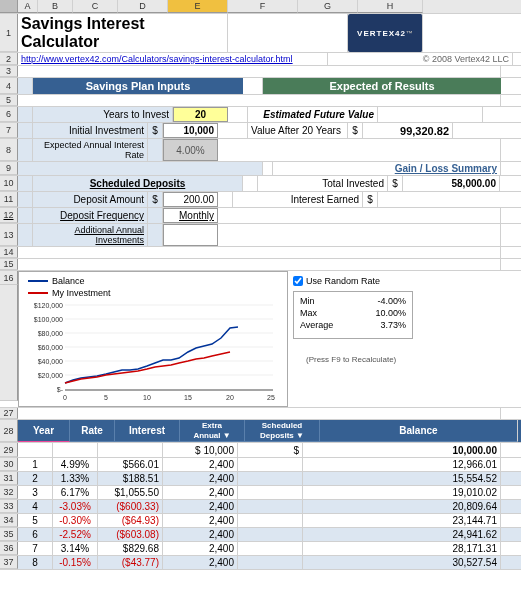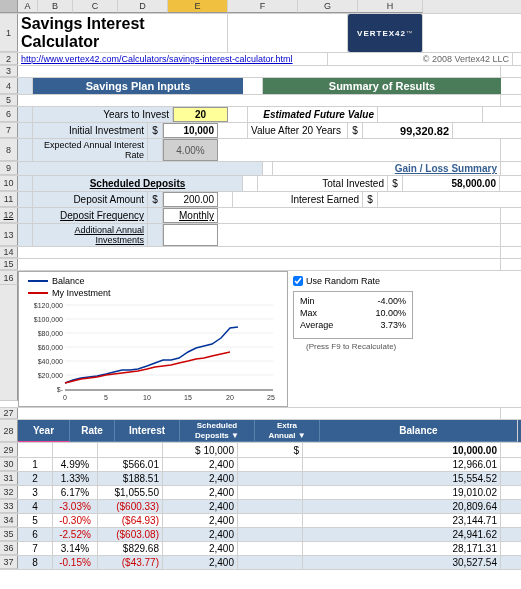"Summary of Results" div.cell { text: Summary -> Expected }
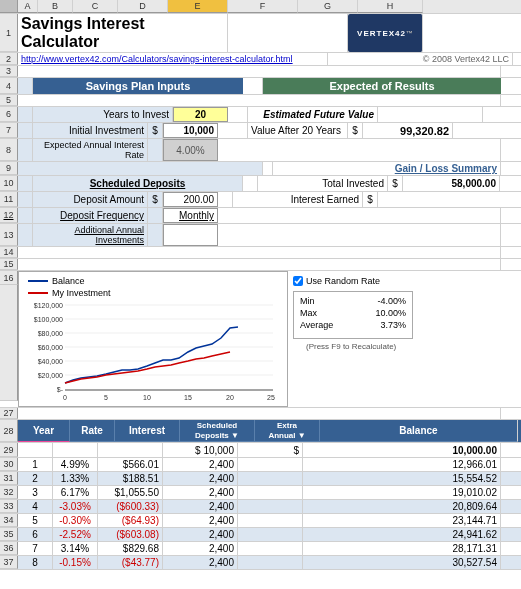"(Press F9 to Recalculate)" div { margin-top: 3px -> 16px }
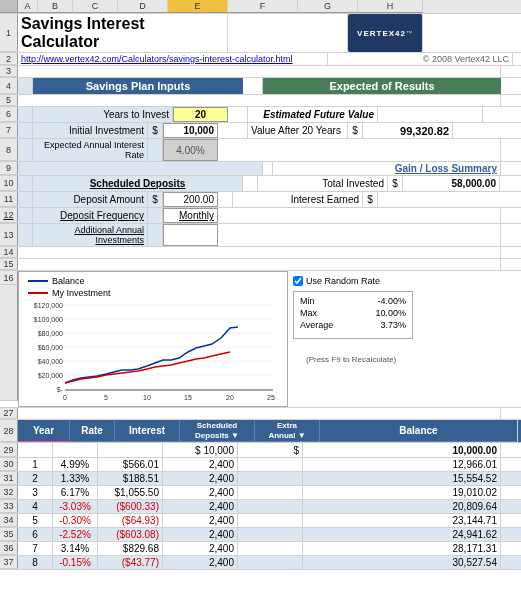"Scheduled" div.cell { order: before "Extra" -> after "Extra" }
